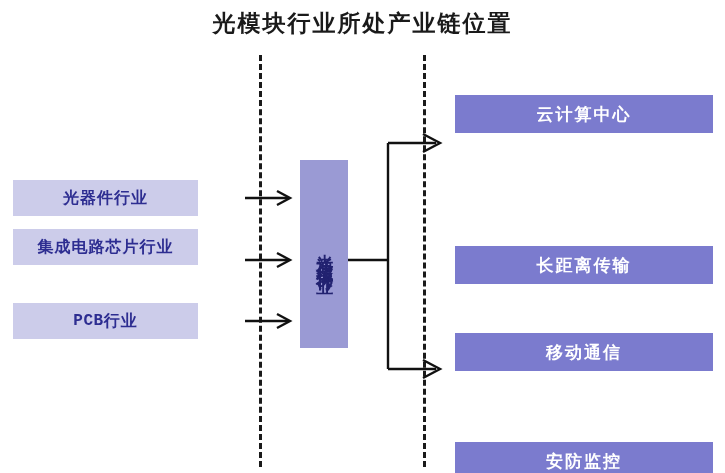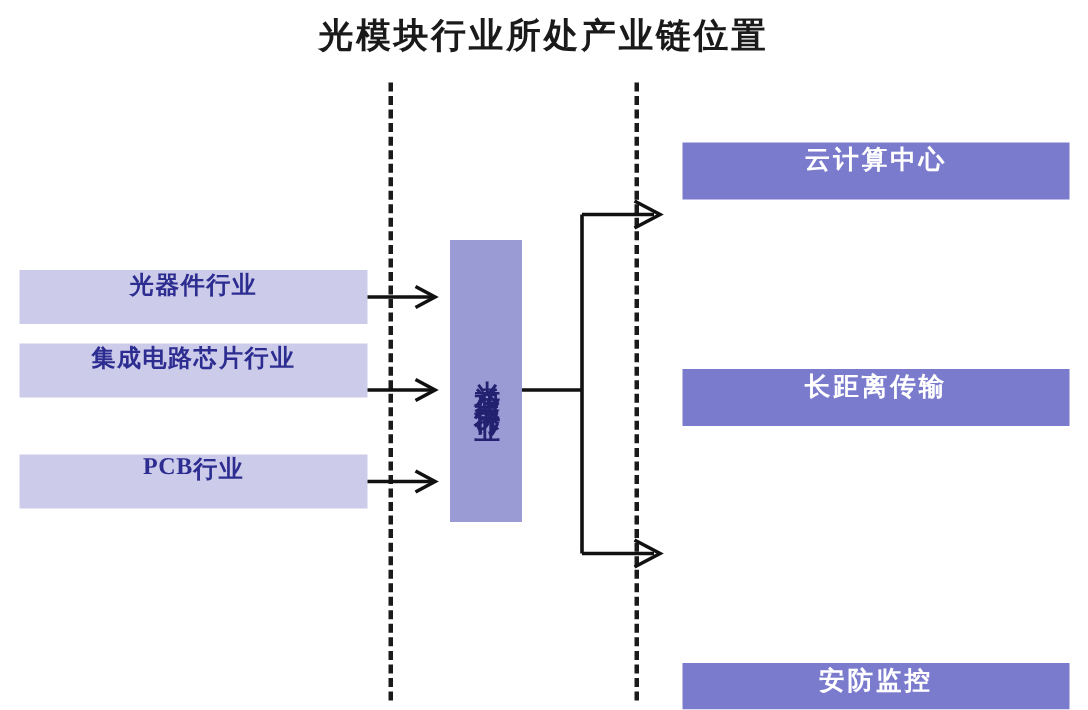"云计算中心" .node { align-items: none -> center }
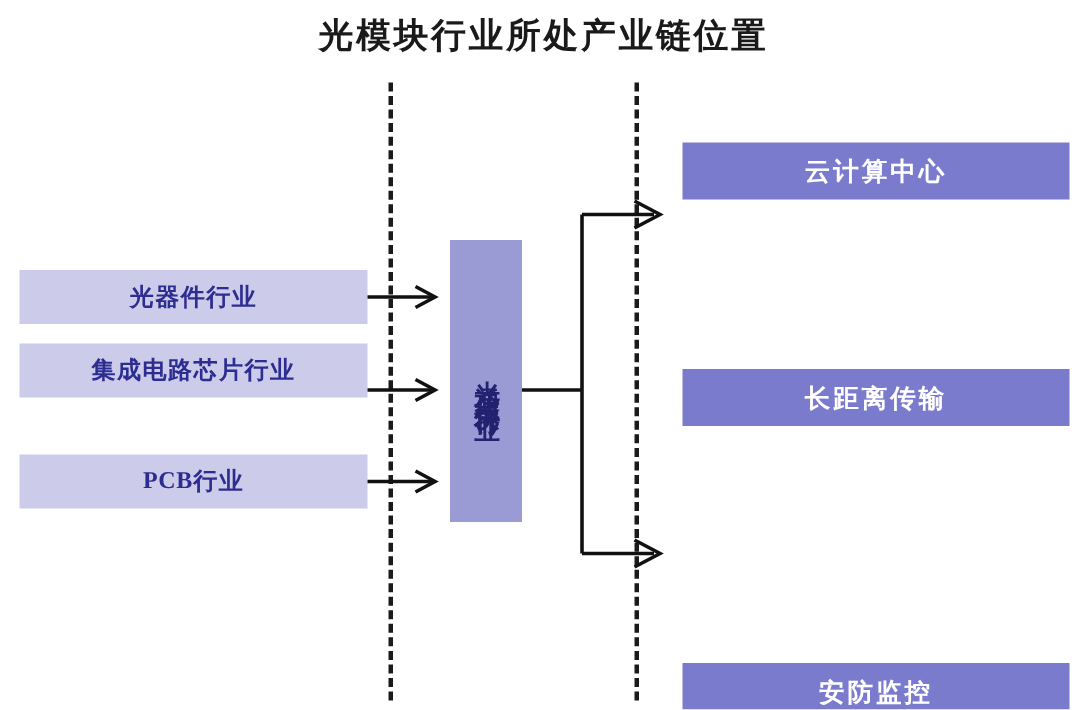"光器件行业" .node-upstream { width: 232px -> 185px }
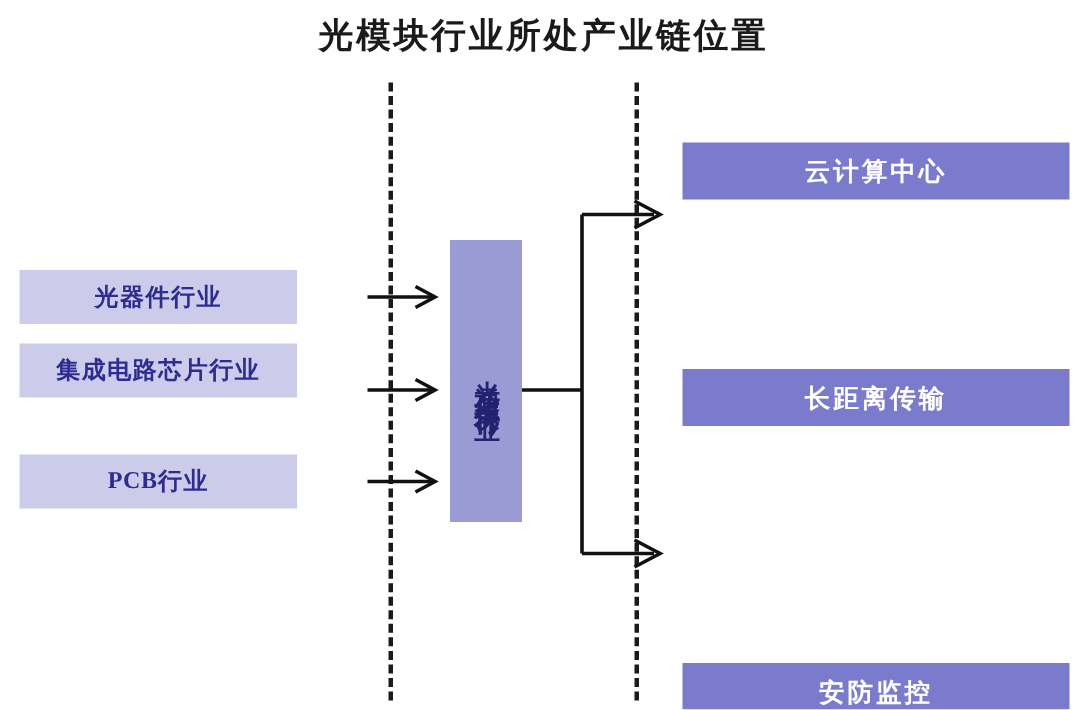"PCB" .node-upstream .latin { font-family: Liberation Serif, serif -> Liberation Mono, monospace }
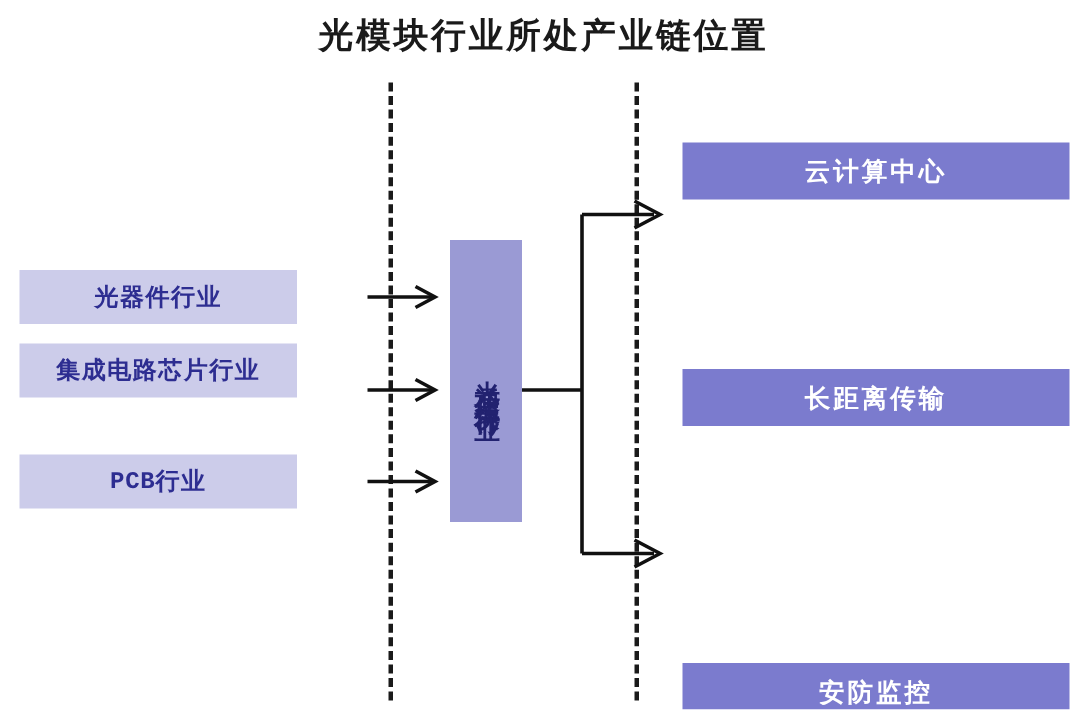"移动通信" div.node { html: none -> <div> <span>移动通信</span> </div> }
